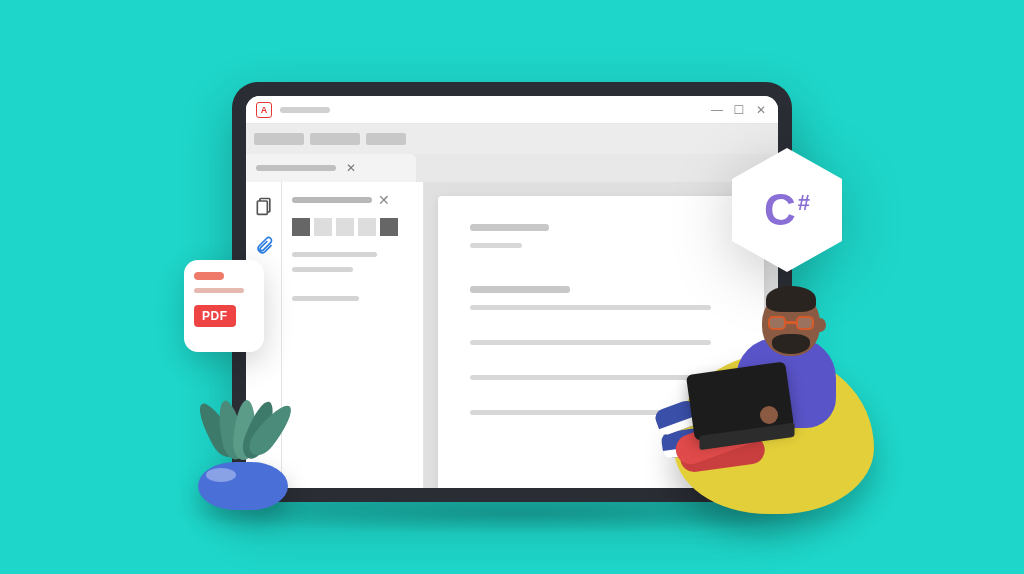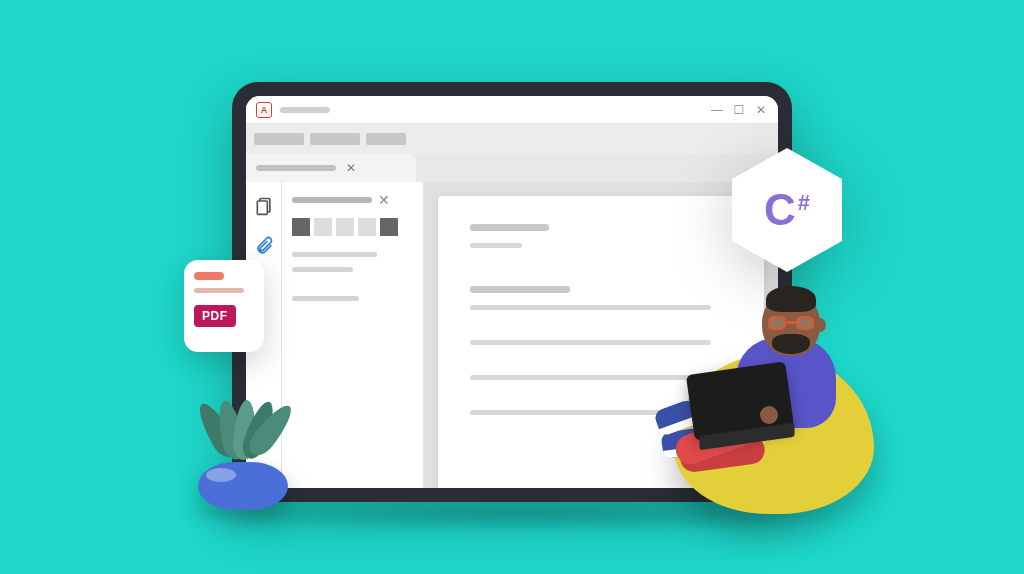"PDF" .pdf-badge { background: #be185d -> #ef4444 }
